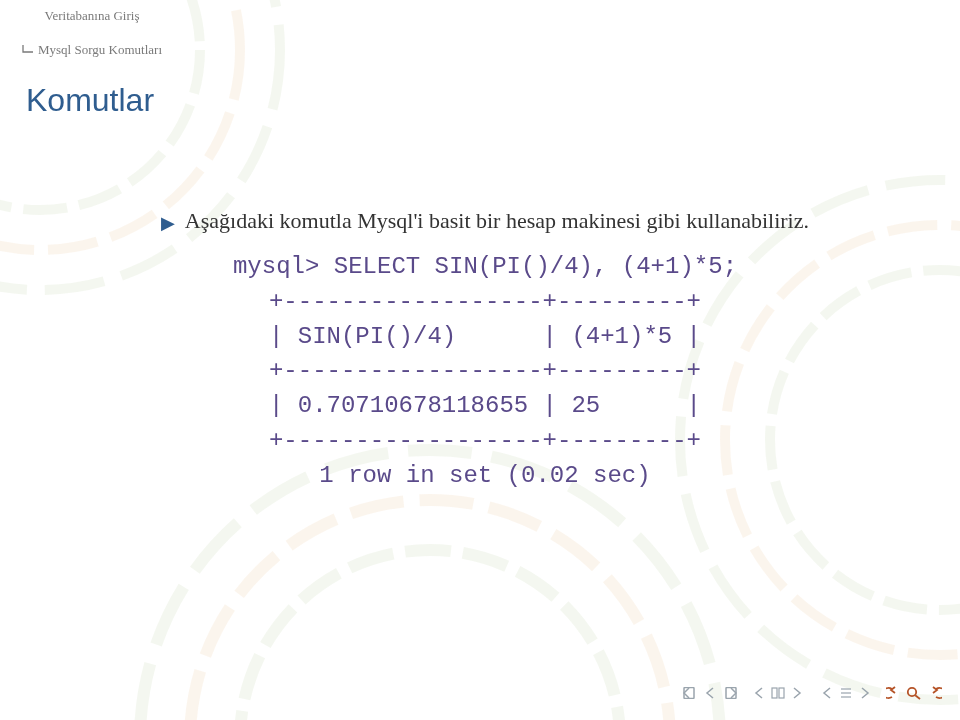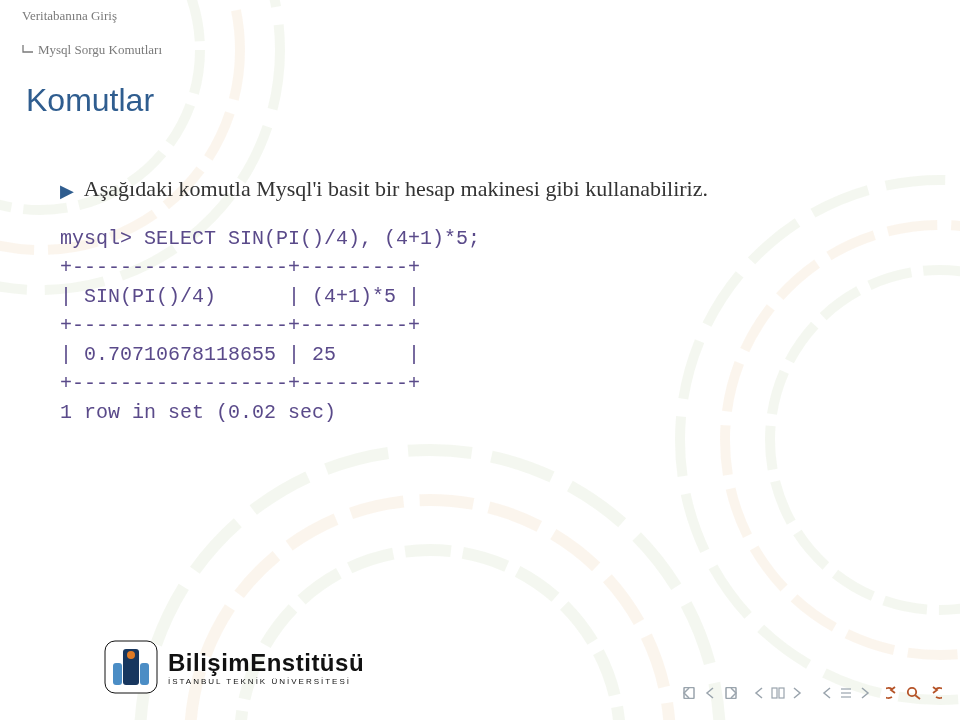"Veritabanına Giriş" .slide { text-align: none -> center }
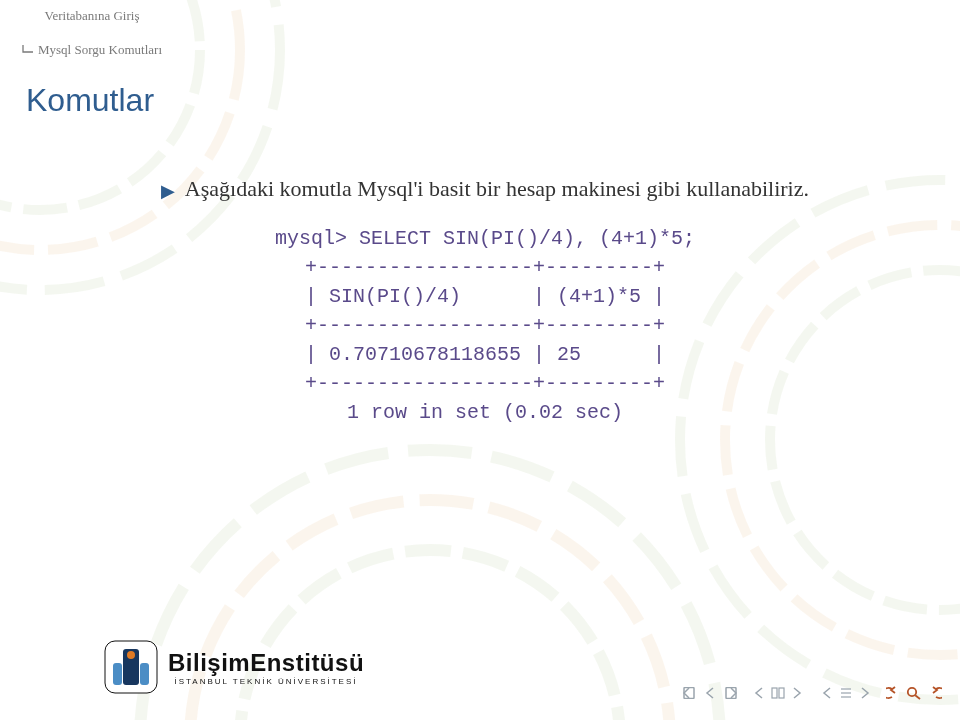"▶ Aşağıdaki komutla Mysql'i basit" .bullet-line { margin-top: none -> 32px }
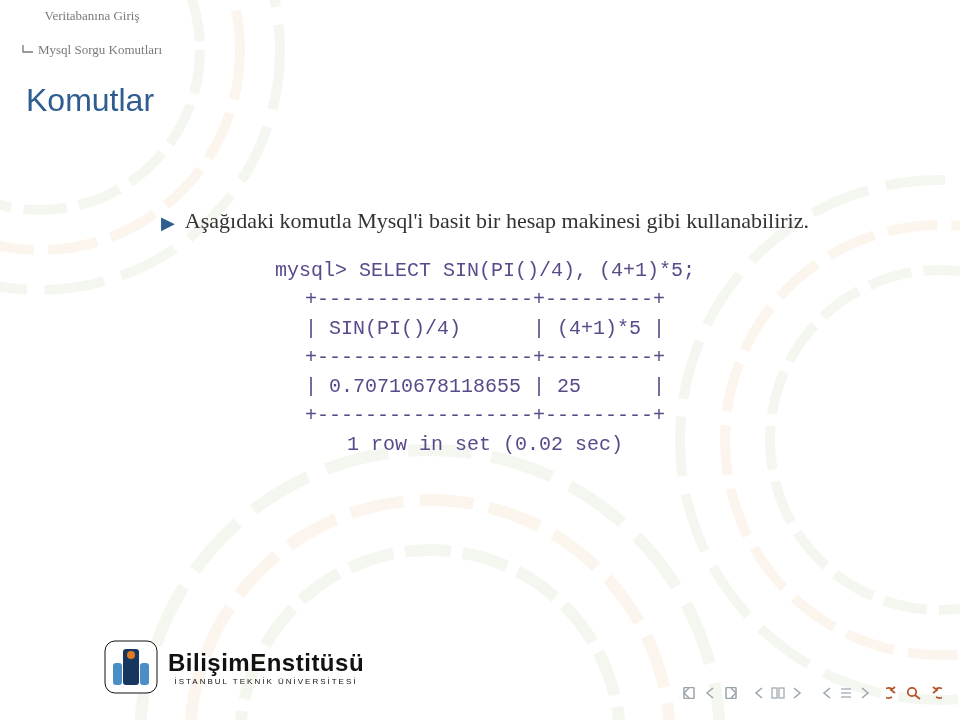"mysql> SELECT SIN(PI()/4), (4+1)*5;" .code { font-size: 20px -> 24px; margin-top: 22px -> 16px }
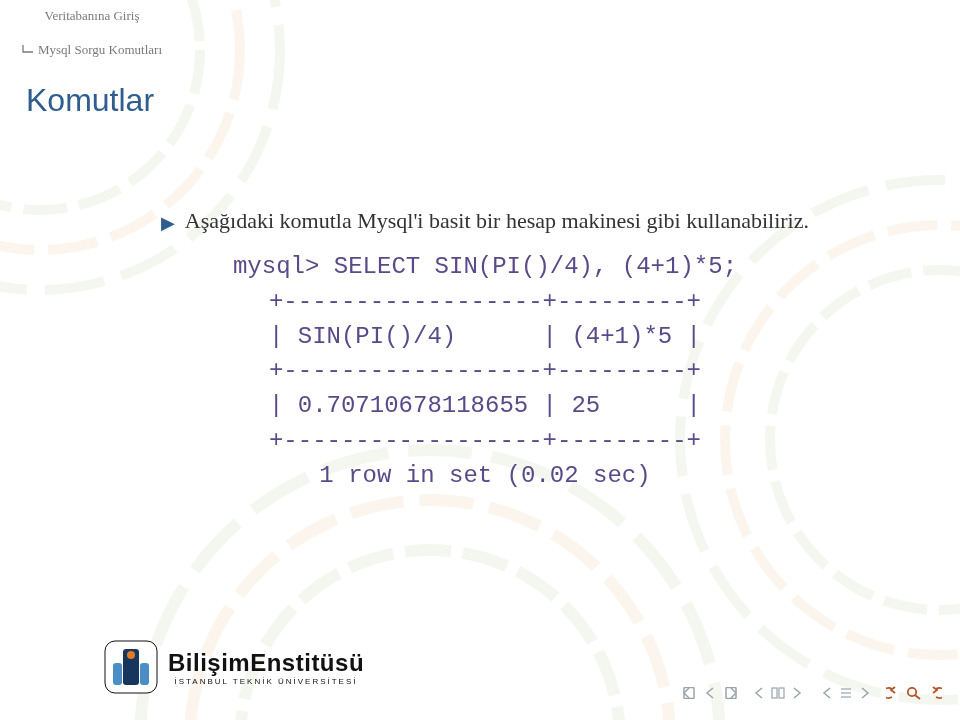"BilişimEnstitüsü" div.logo-bottom { html: <div> <div> <svg> <rect></rect> <g> <rect></rect> <circle></circle> <rect></rect> <rect></rect> </g> </svg> </div> <div> <div> <span>Bilişim</span><span>Enstitüsü</span> </div> <div>İSTANBUL TEKNİK ÜNİVERSİTESİ</div> </div> </div> -> none }
